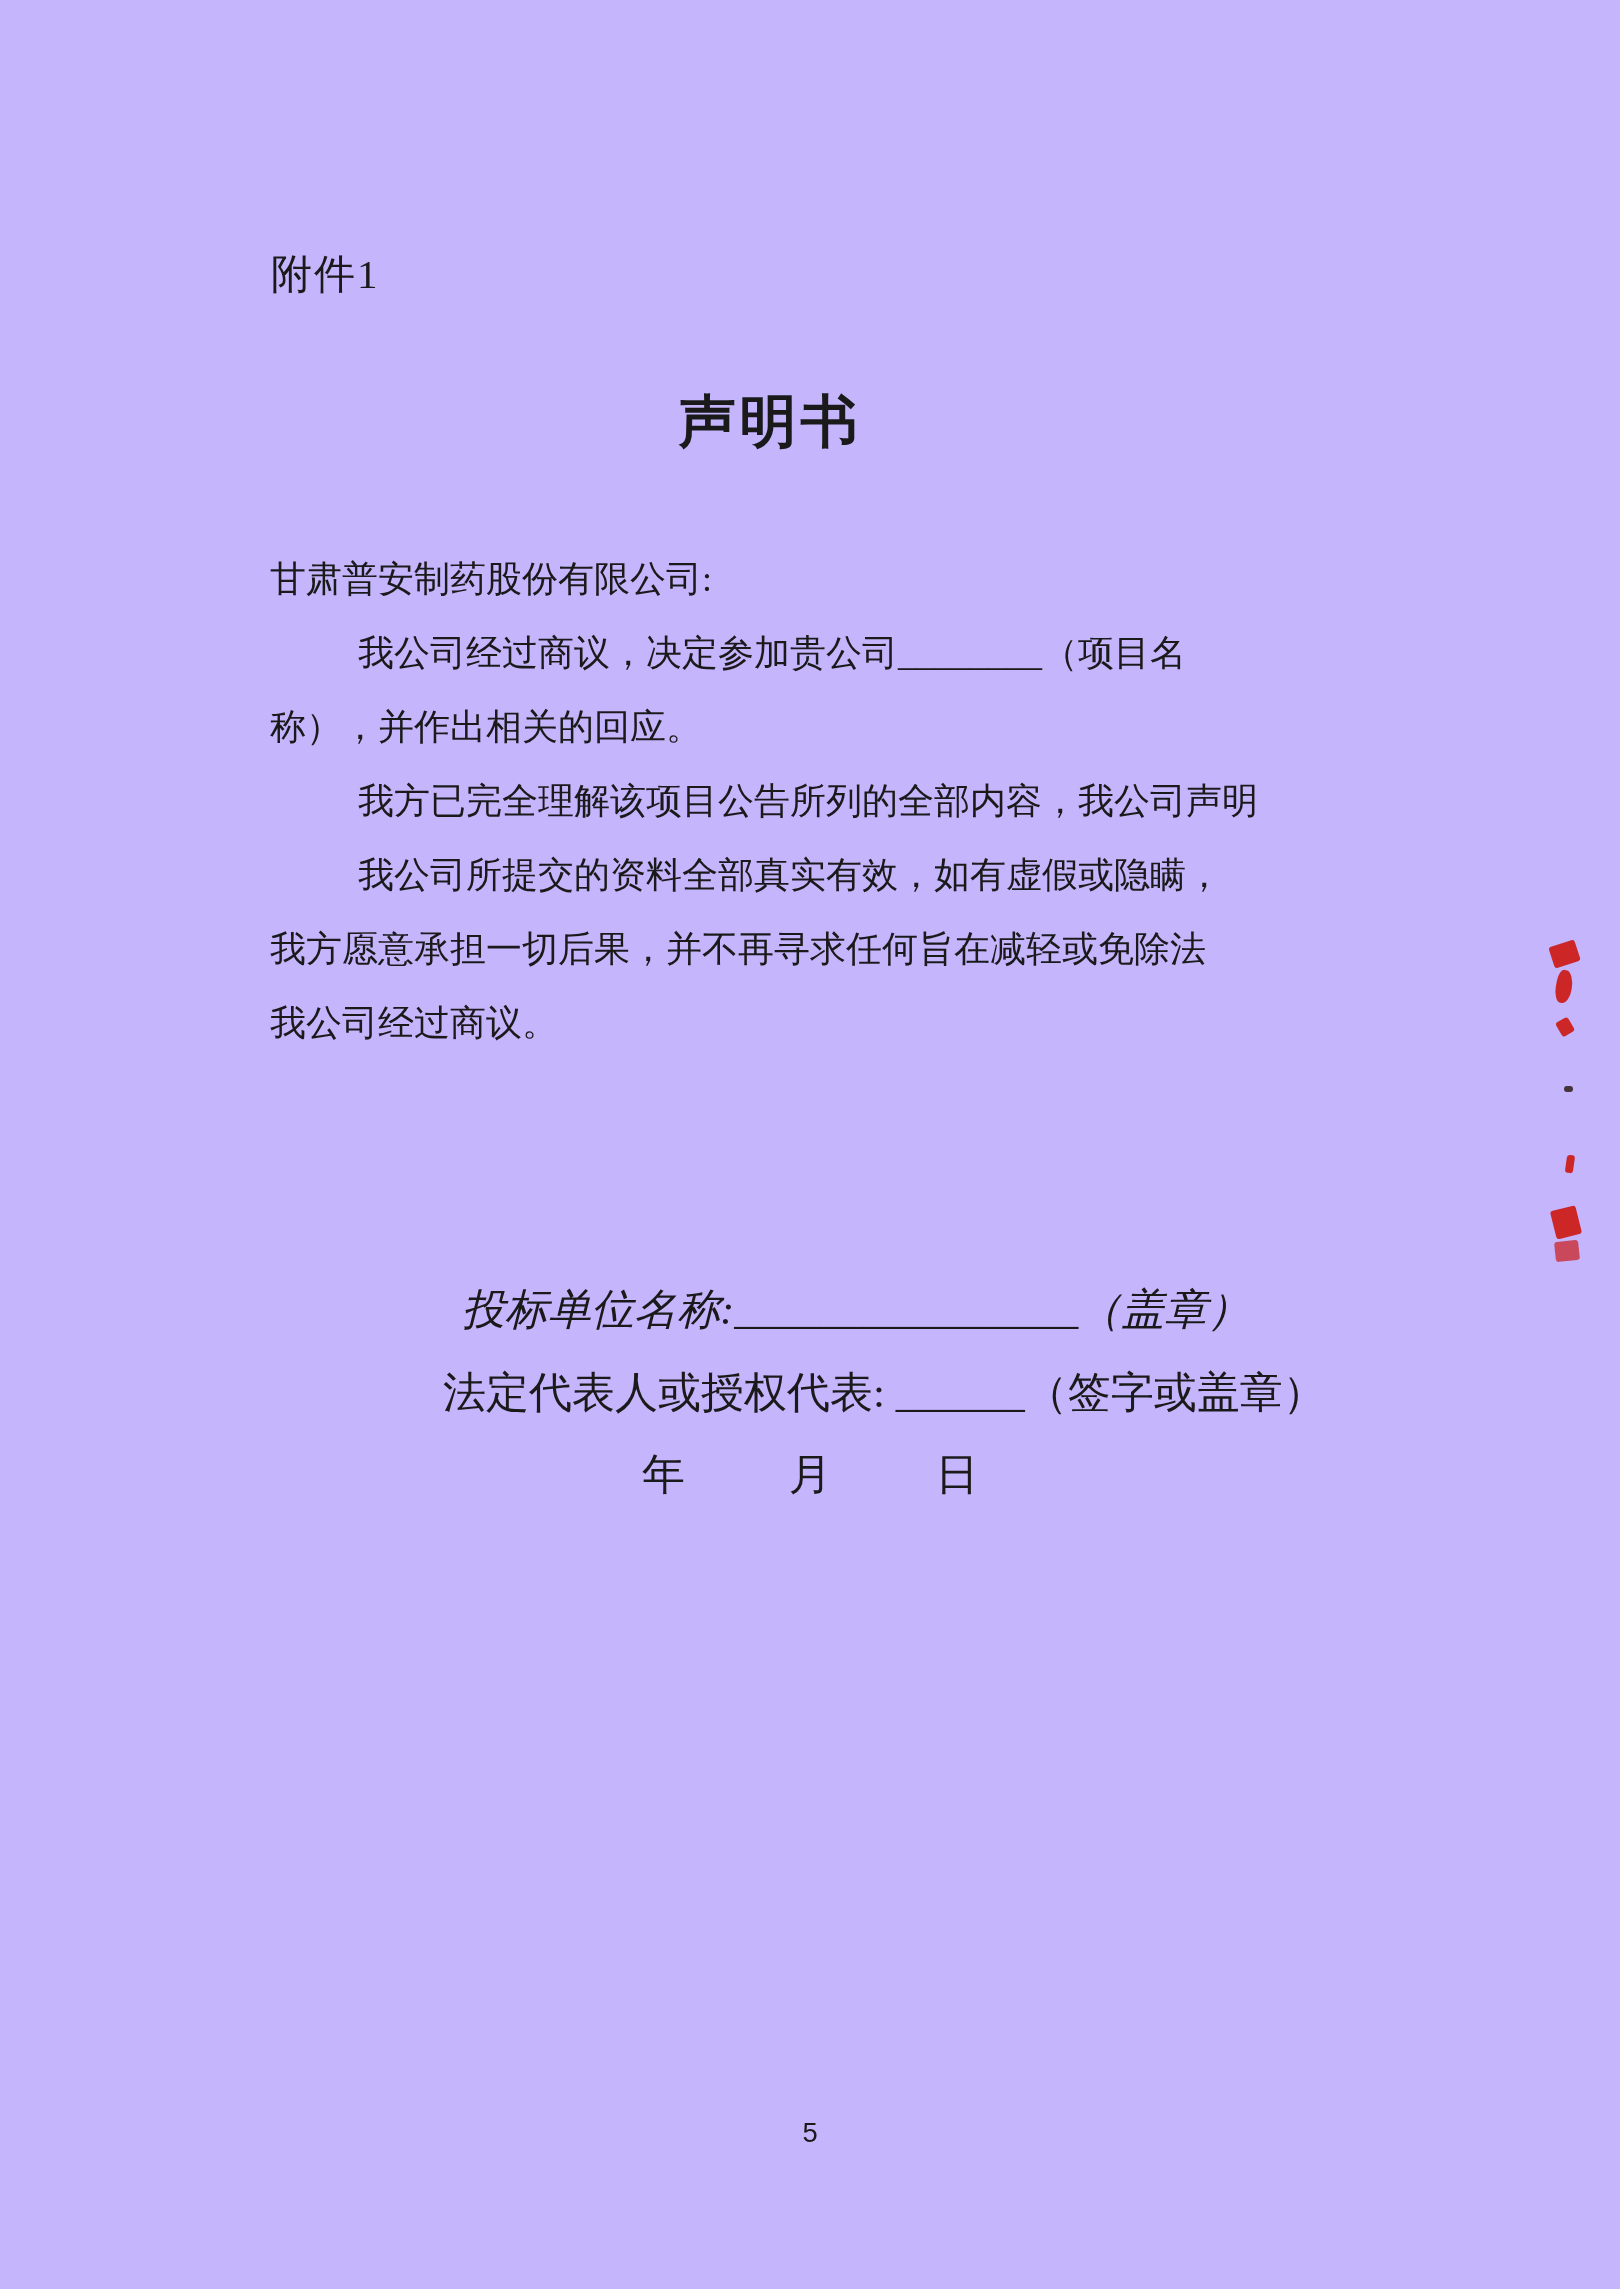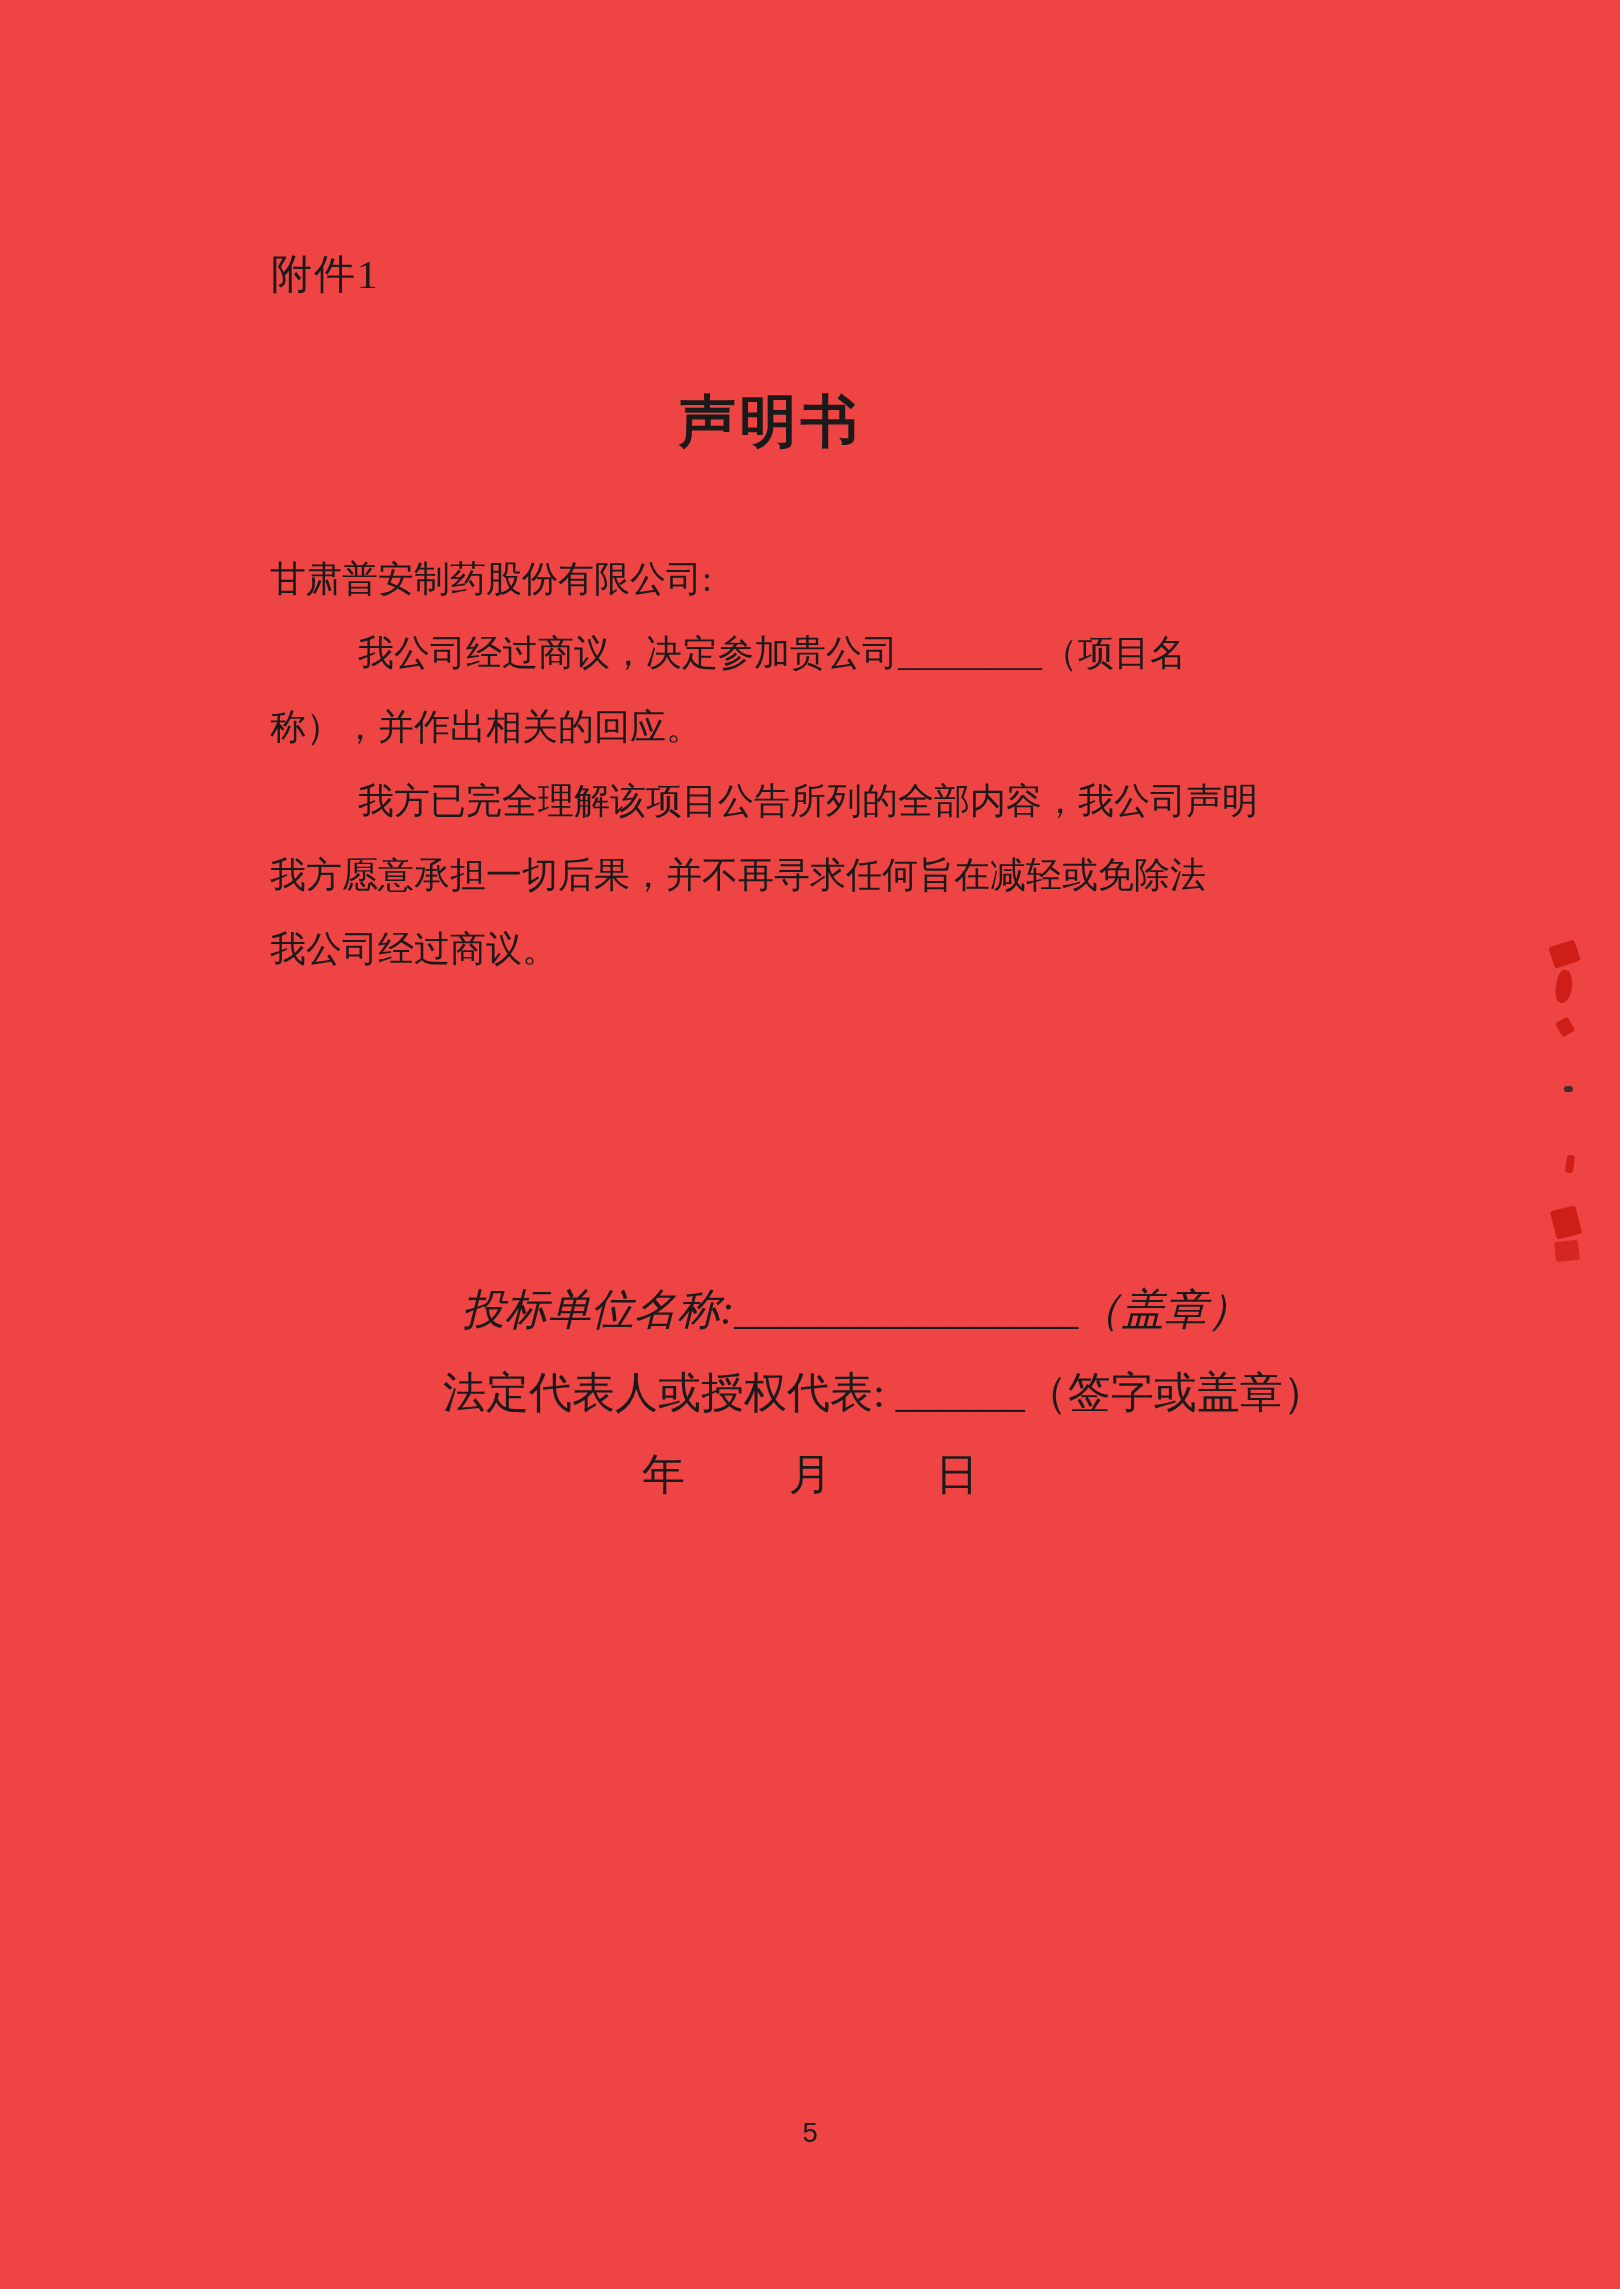"附件1" .page { background: #ef4444 -> #c4b5fd }
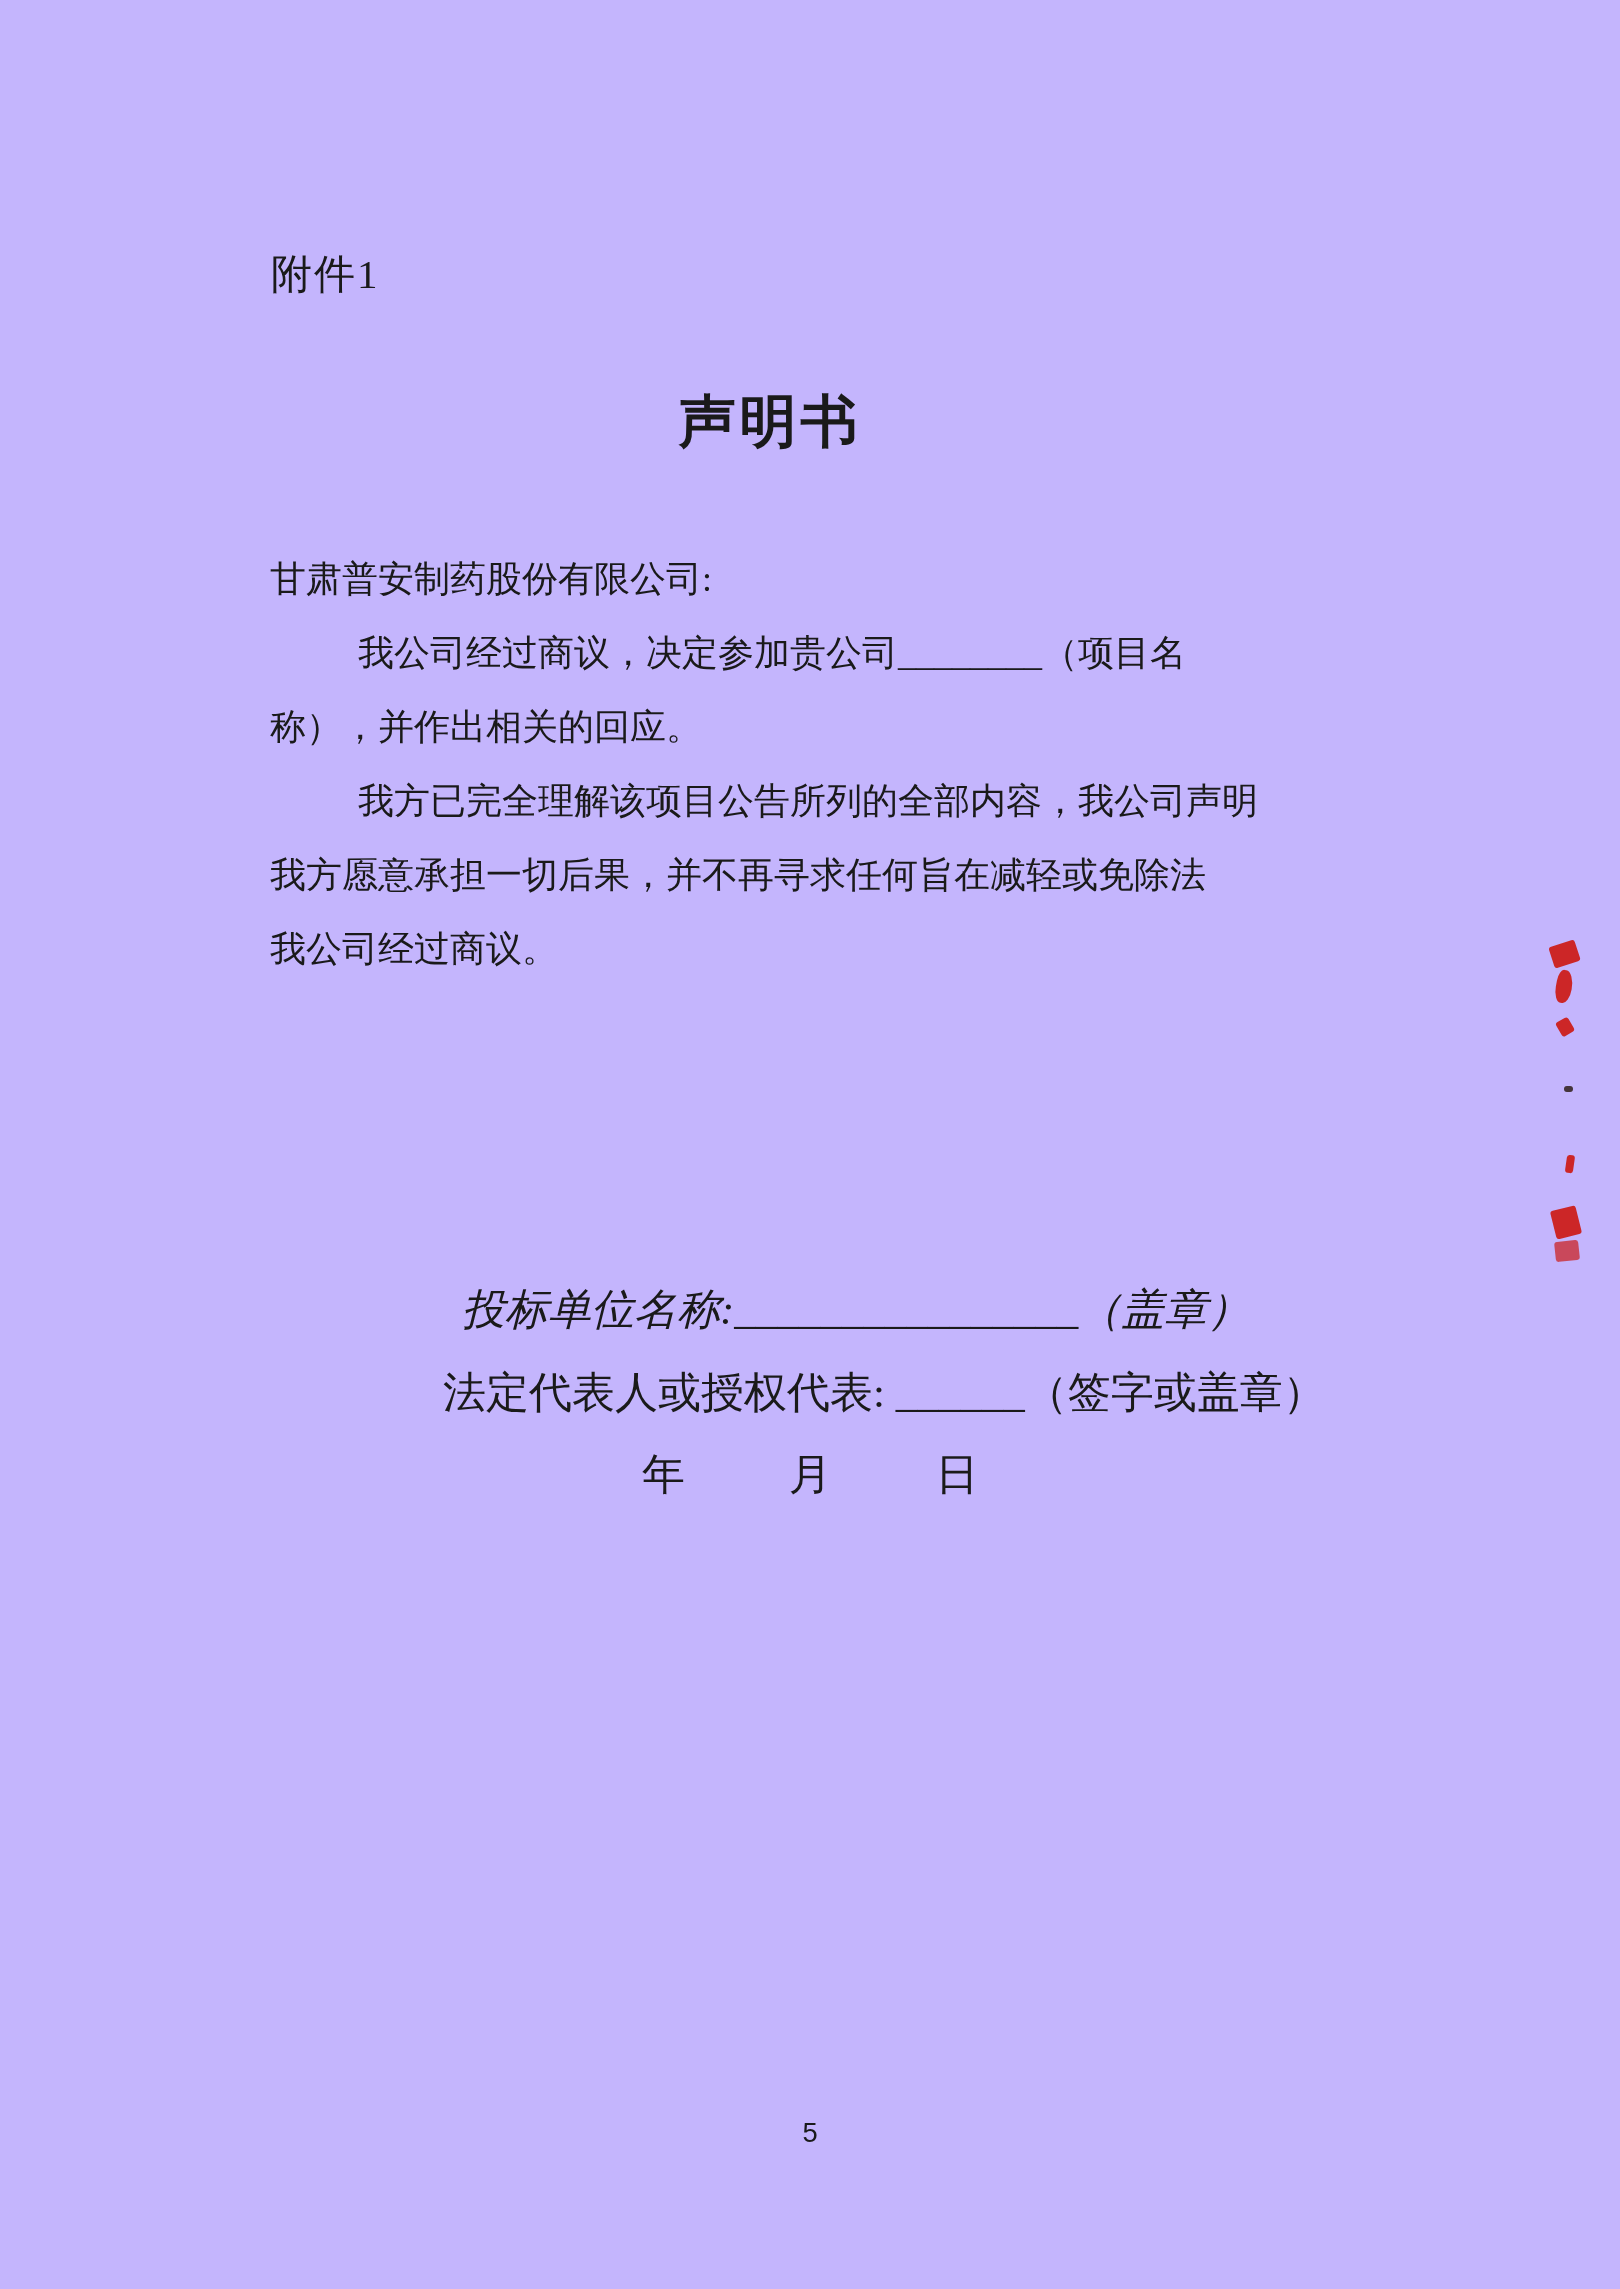"我公司所提交的资料全部真实有效，如有虚假或隐瞒，" div.body-line { html: none -> <div>我公司所提交的资料全部真实有效，如有虚假或隐瞒，</div> }
